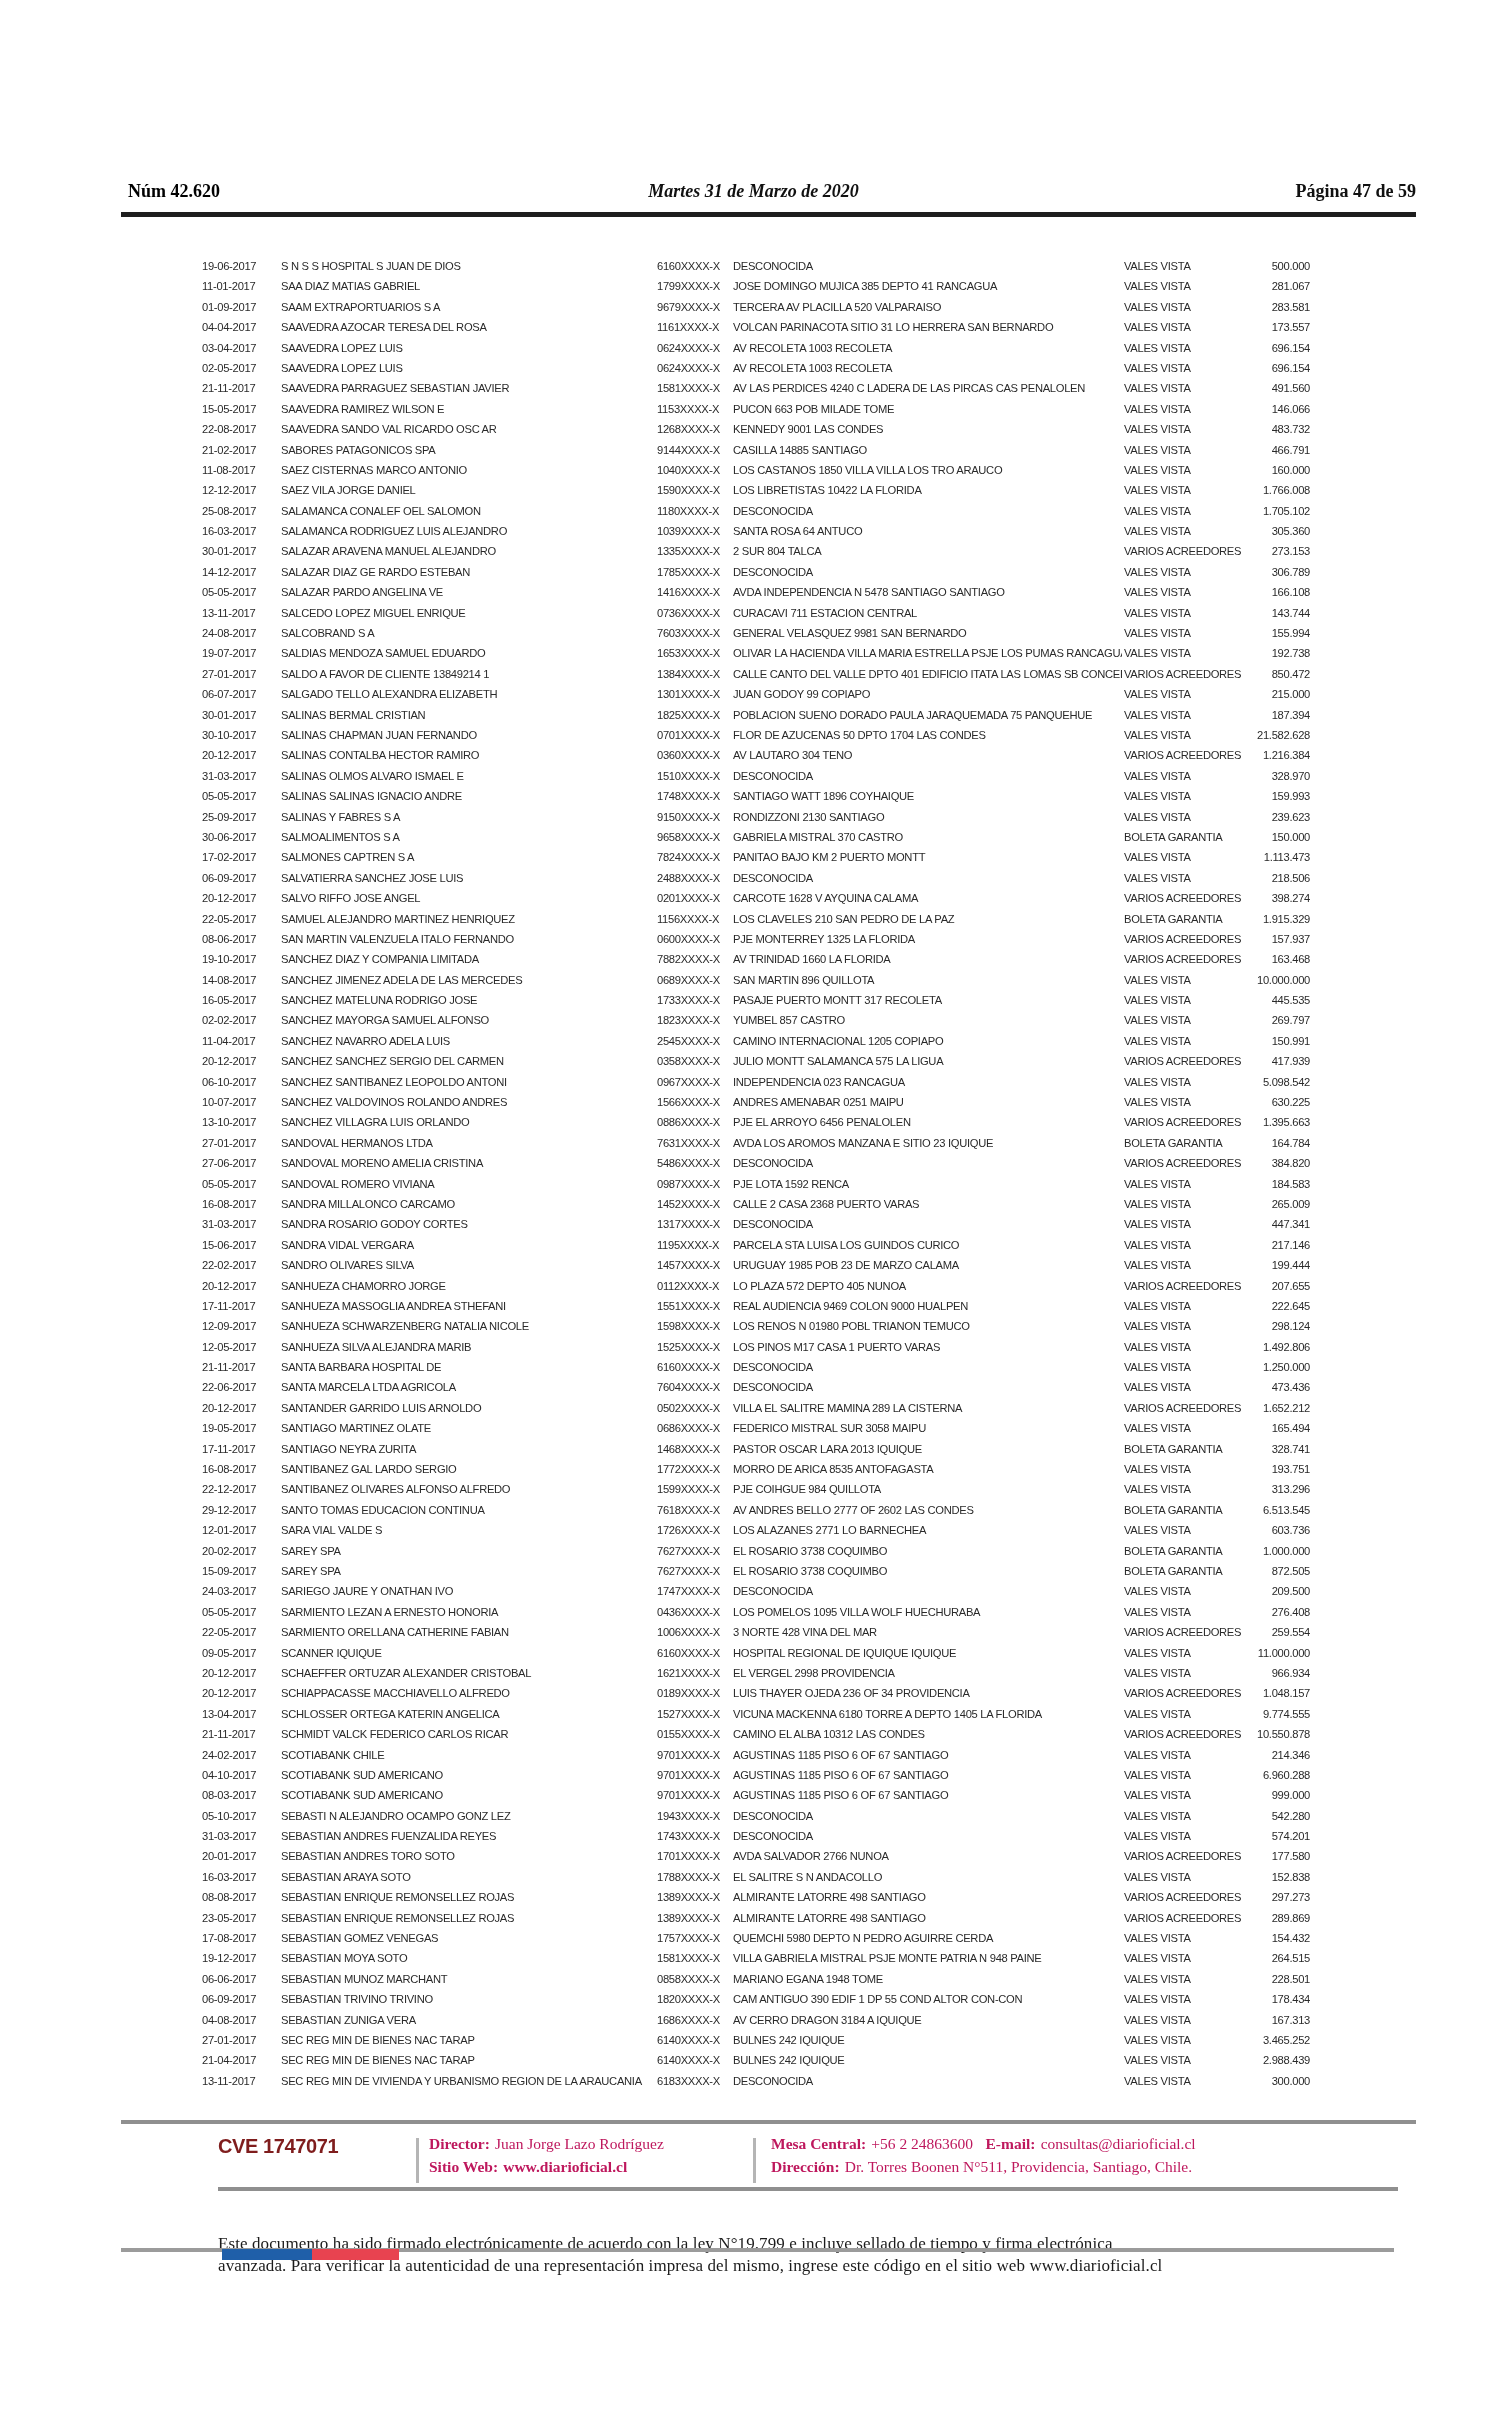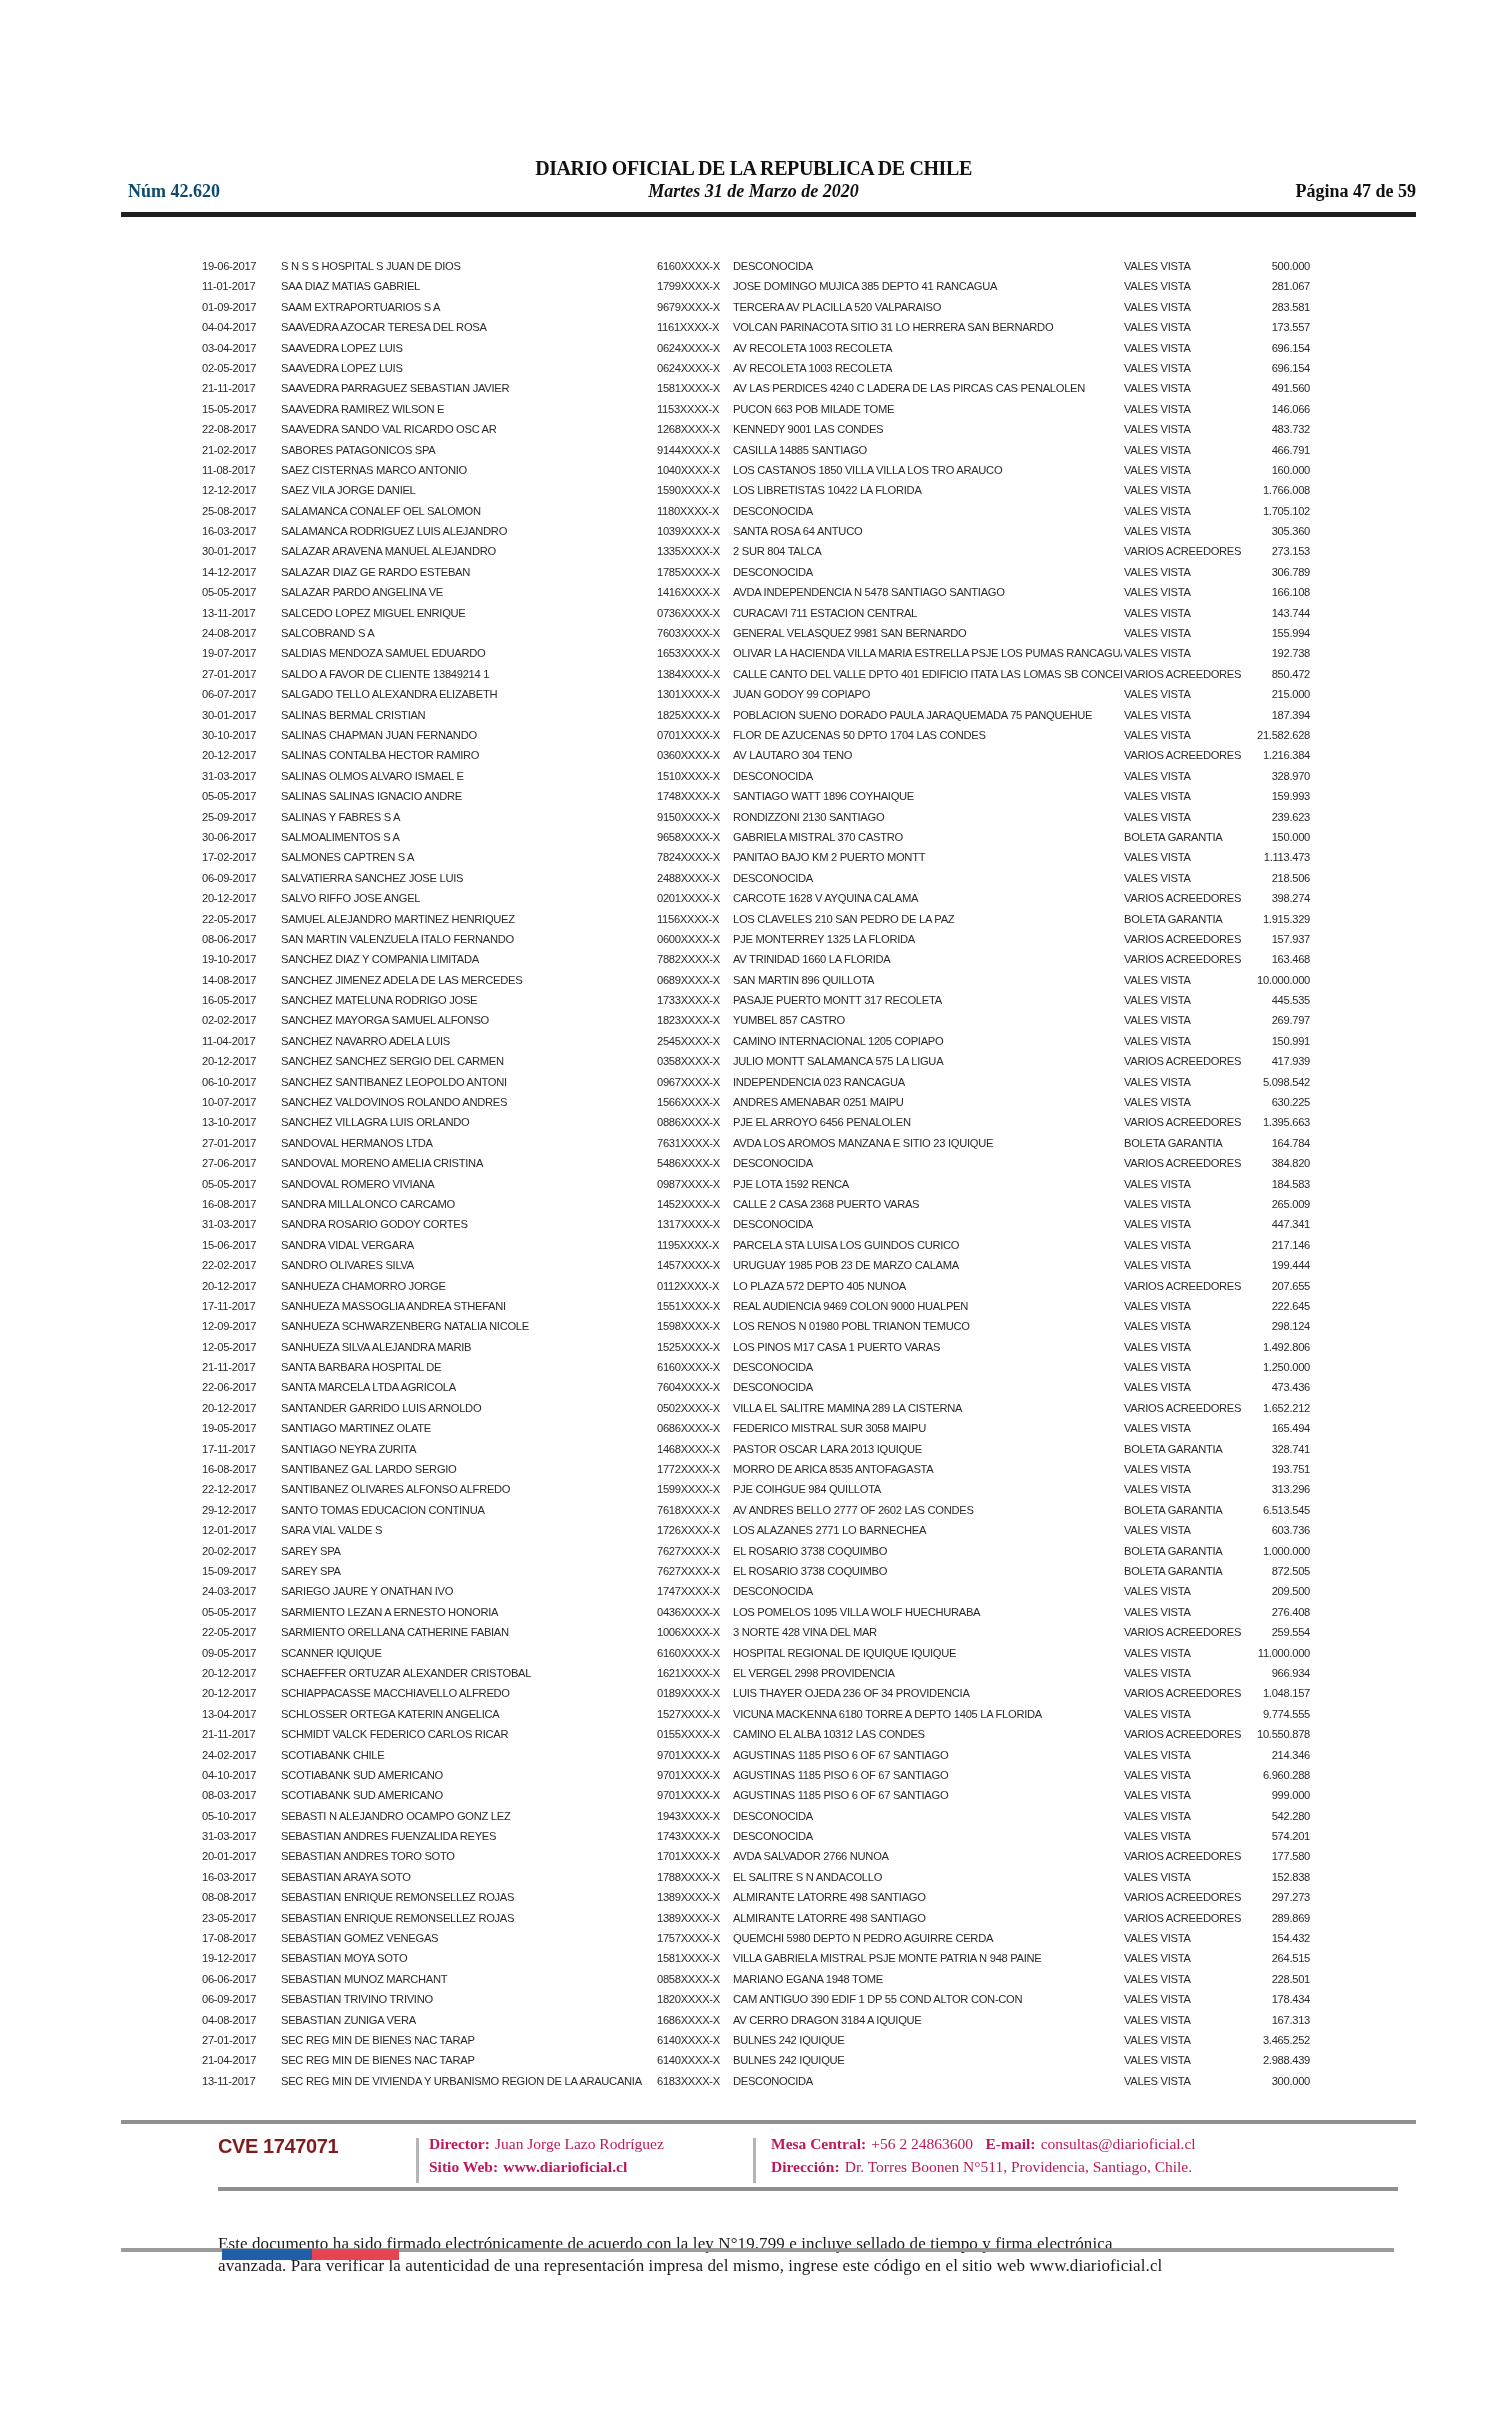"DIARIO OFICIAL DE LA REPUBLICA" div.masthead-title { html: <div>DIARIO OFICIAL DE LA REPUBLICA DE CHILE</div> -> none }
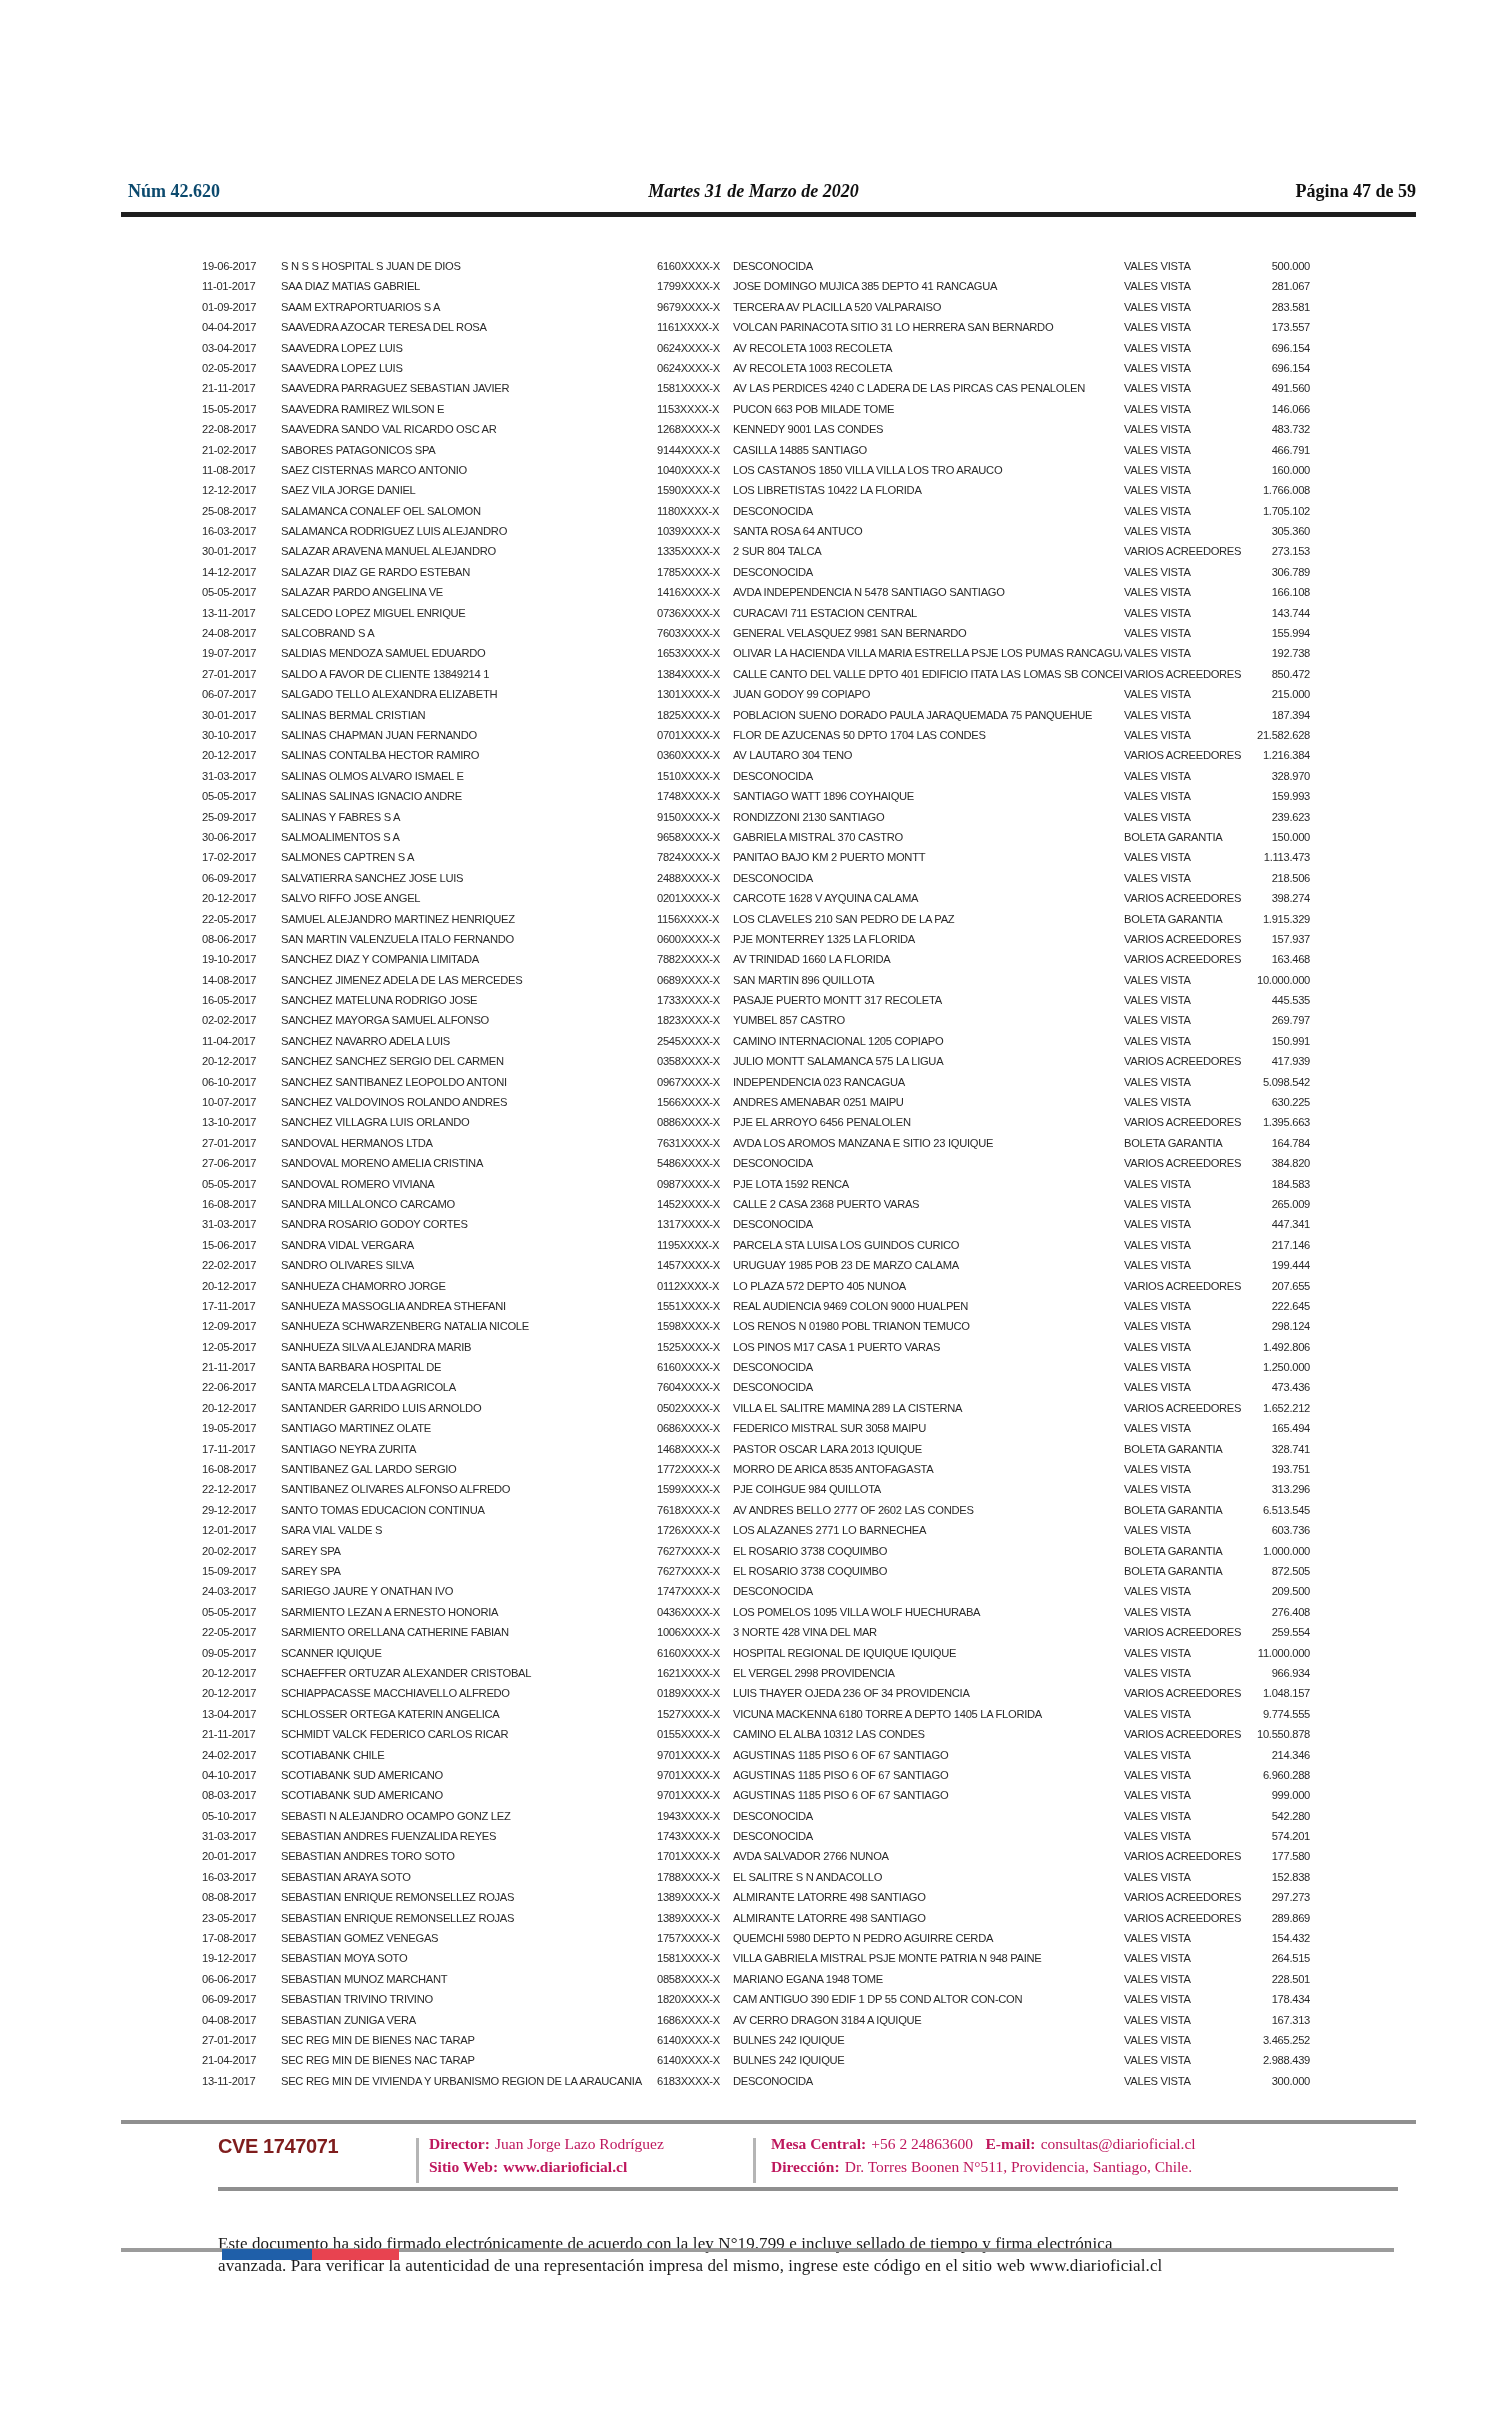"Núm 42.620" .issue-number { color: #0c4a6e -> #000000 }
